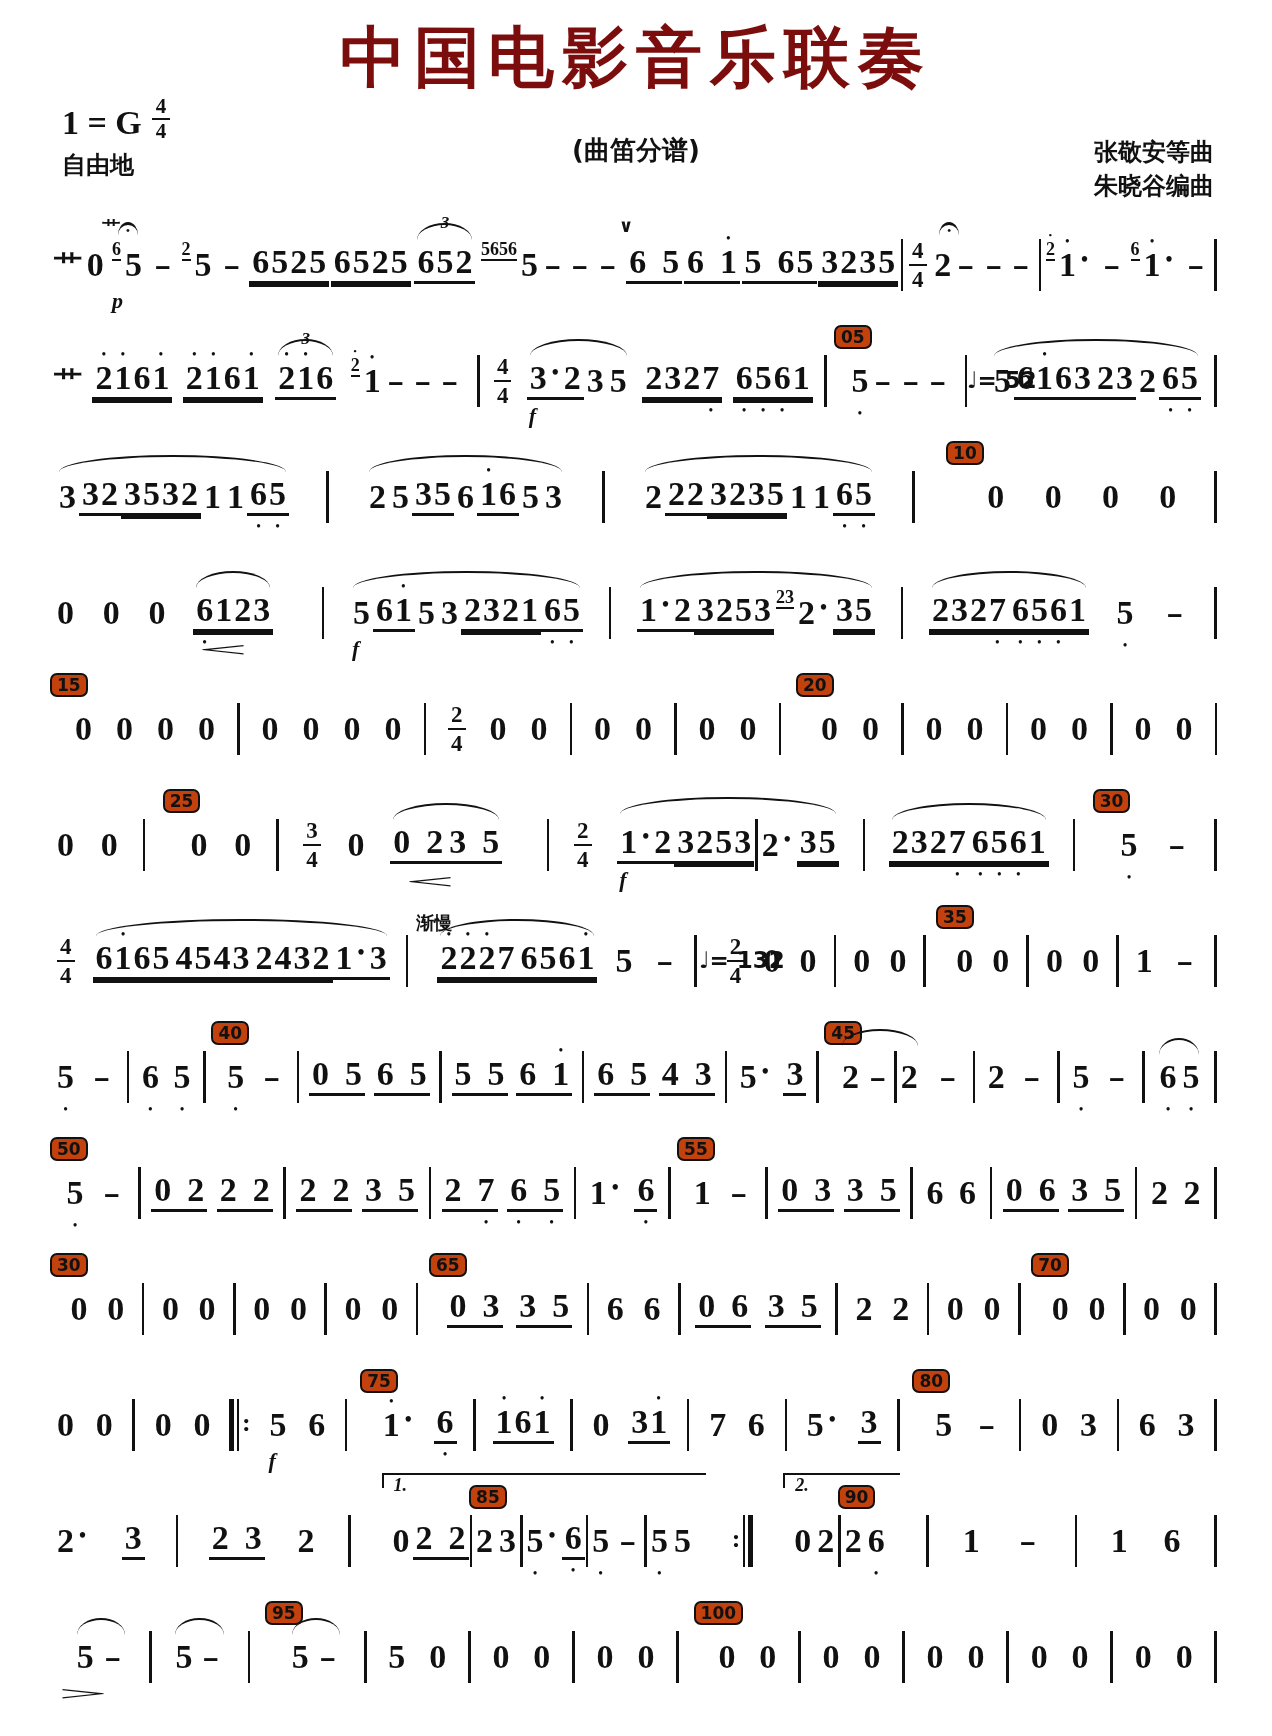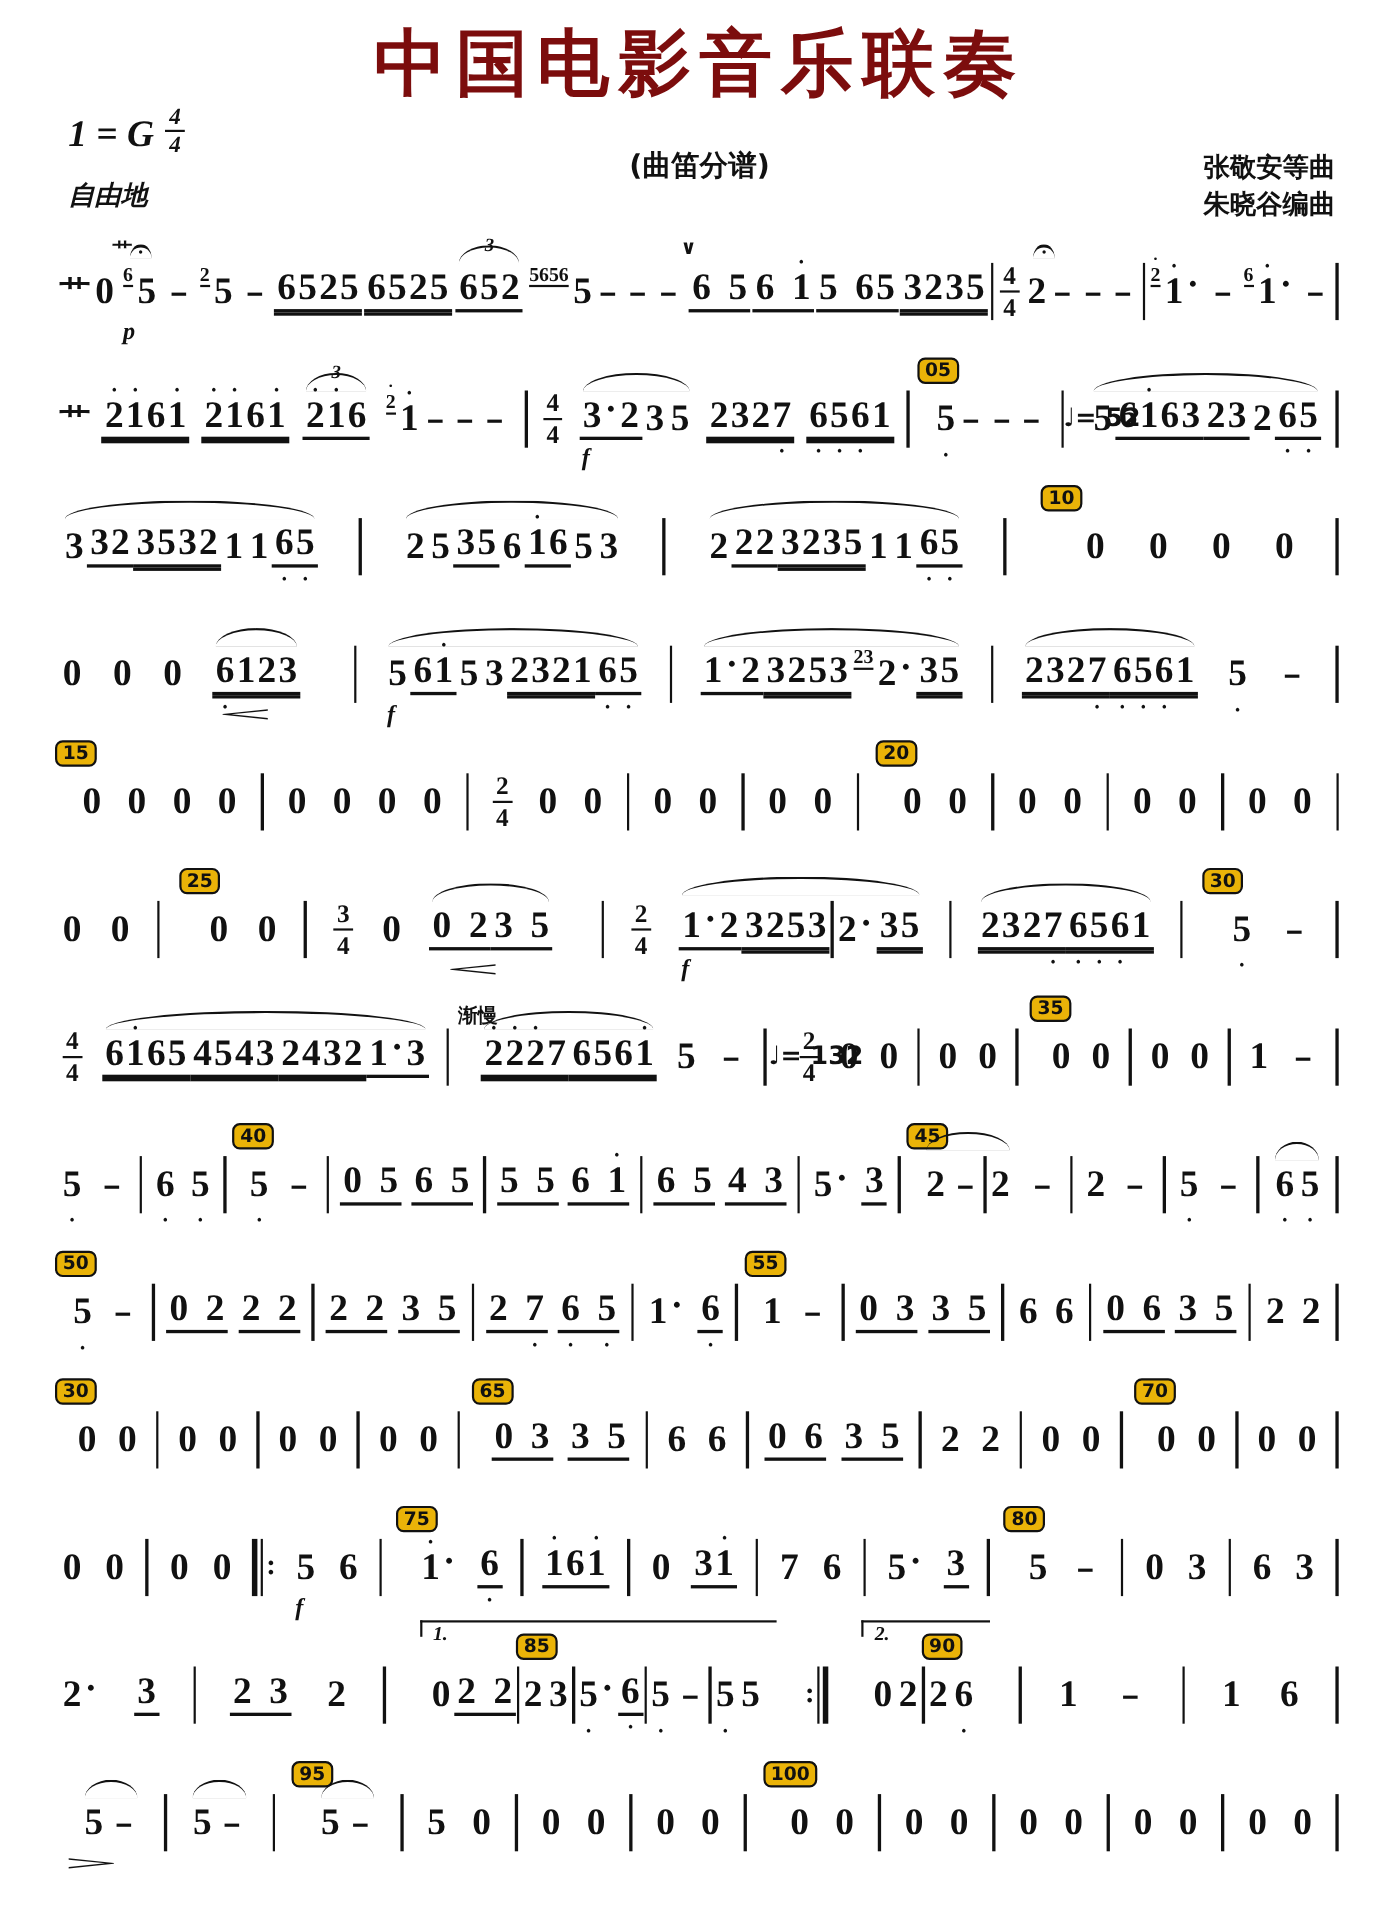"1 = G" .keyblock { font-style: italic -> none }
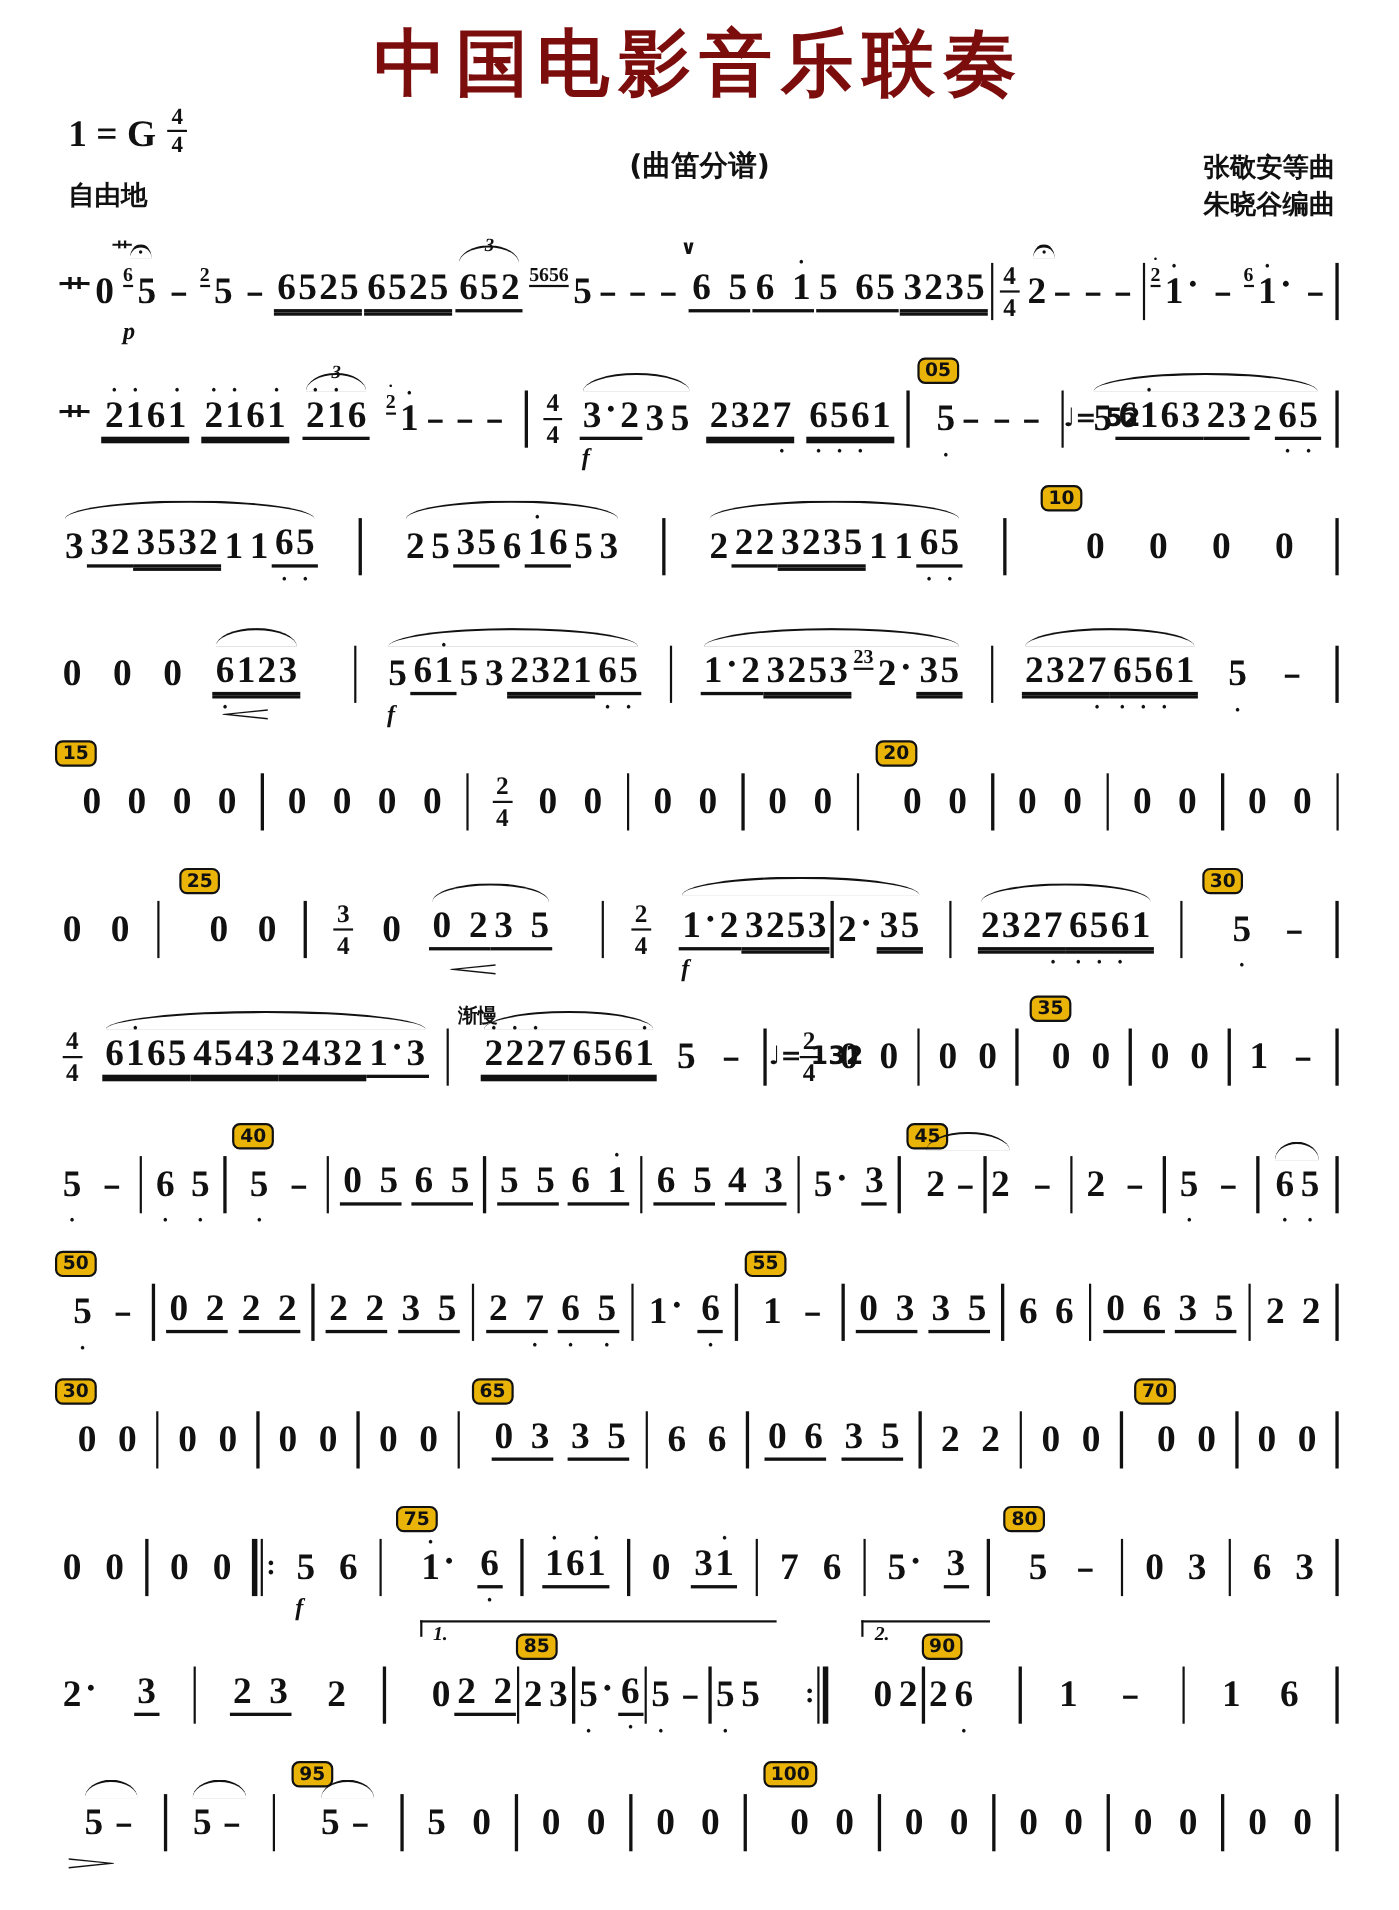"自由地" .mood { margin-top: 14px -> 2px }
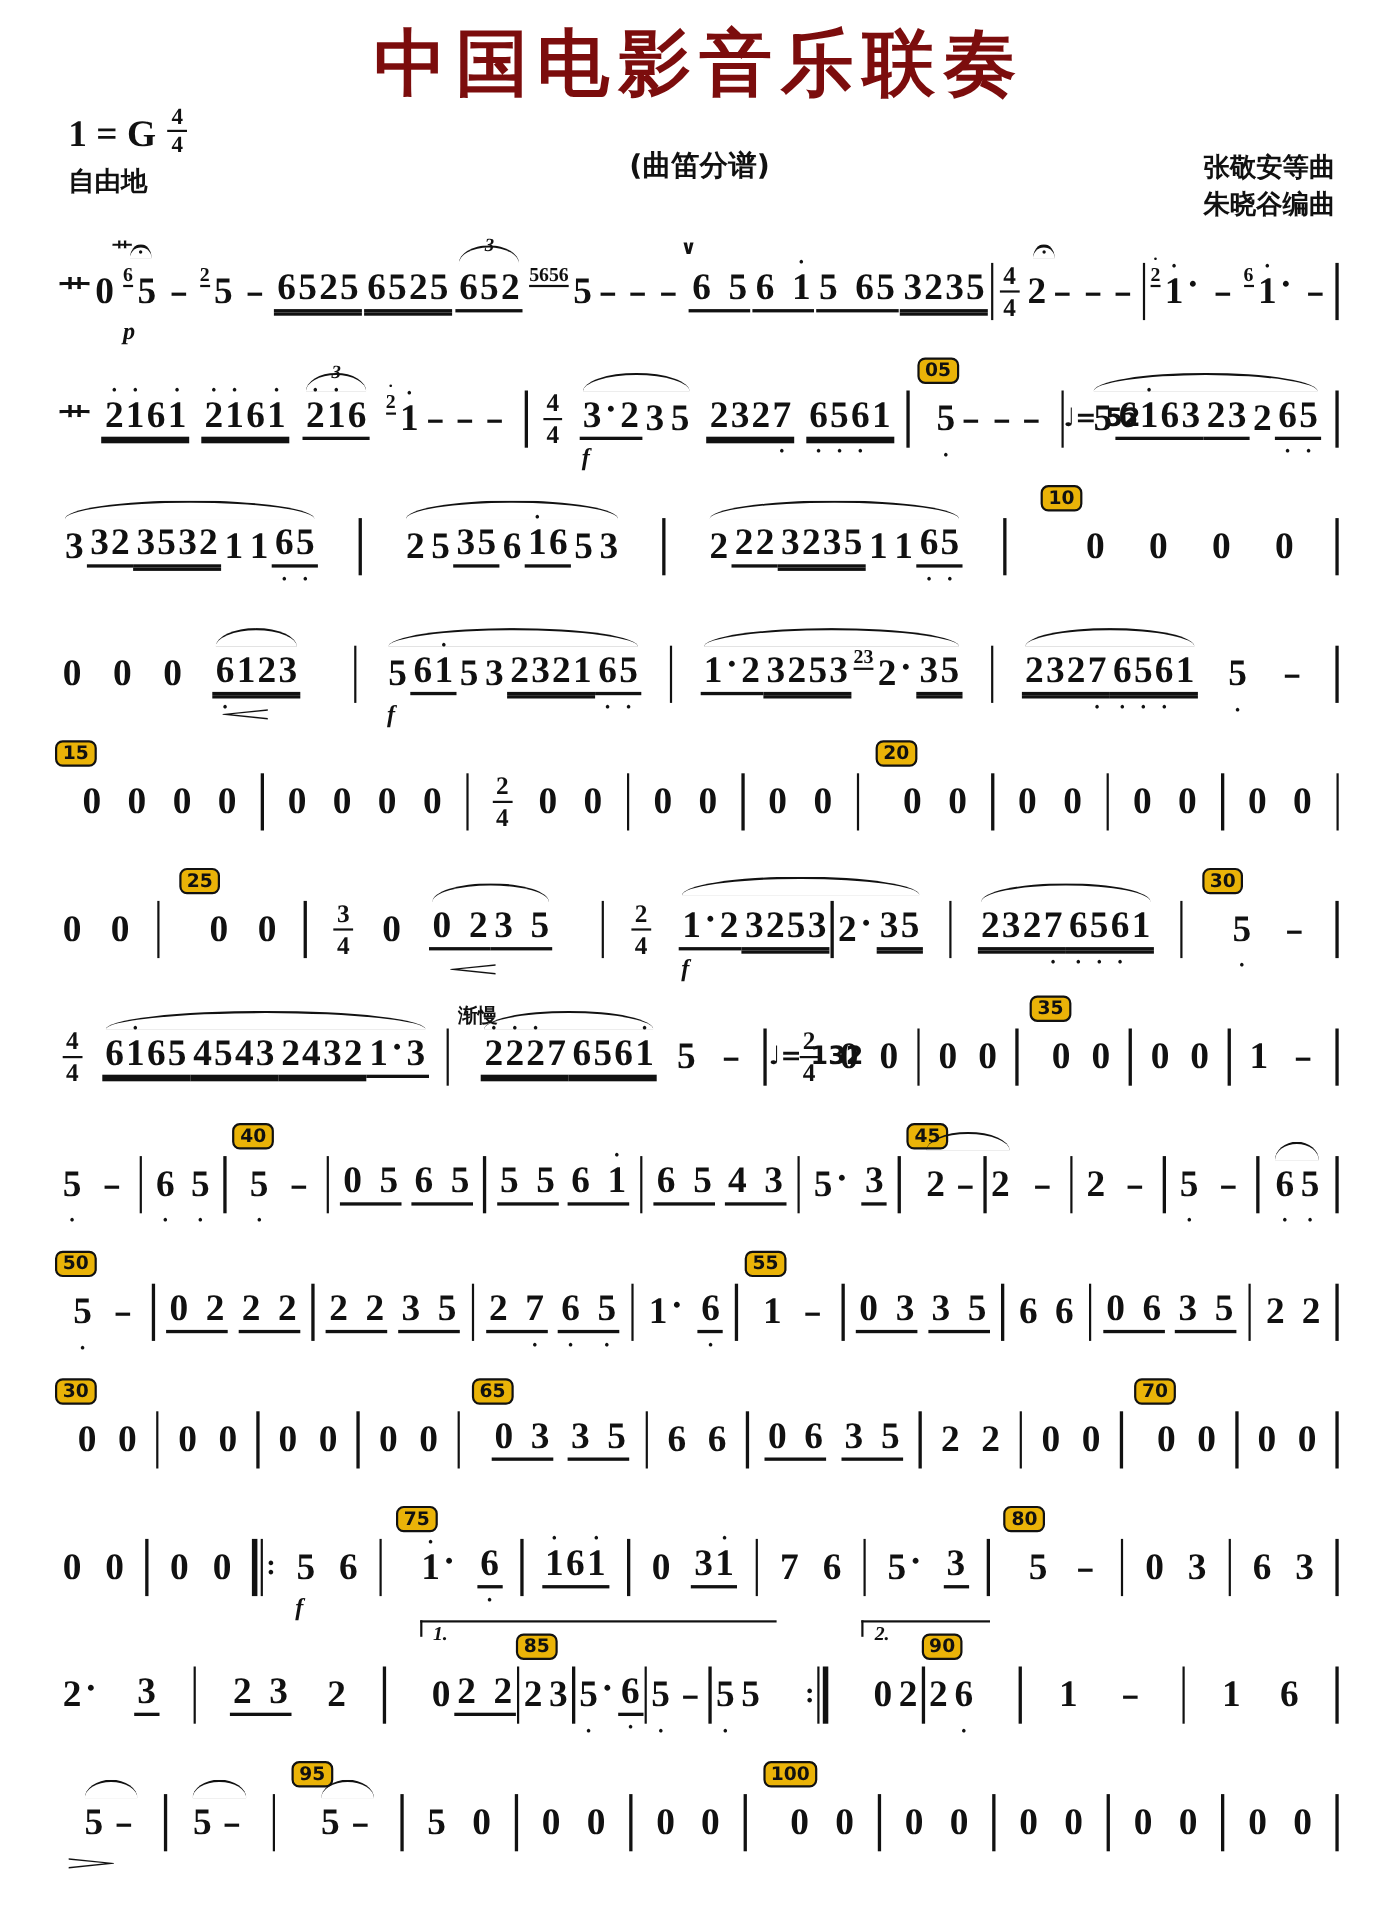"05" .mbadge { background: #eab308 -> #c2410c }
